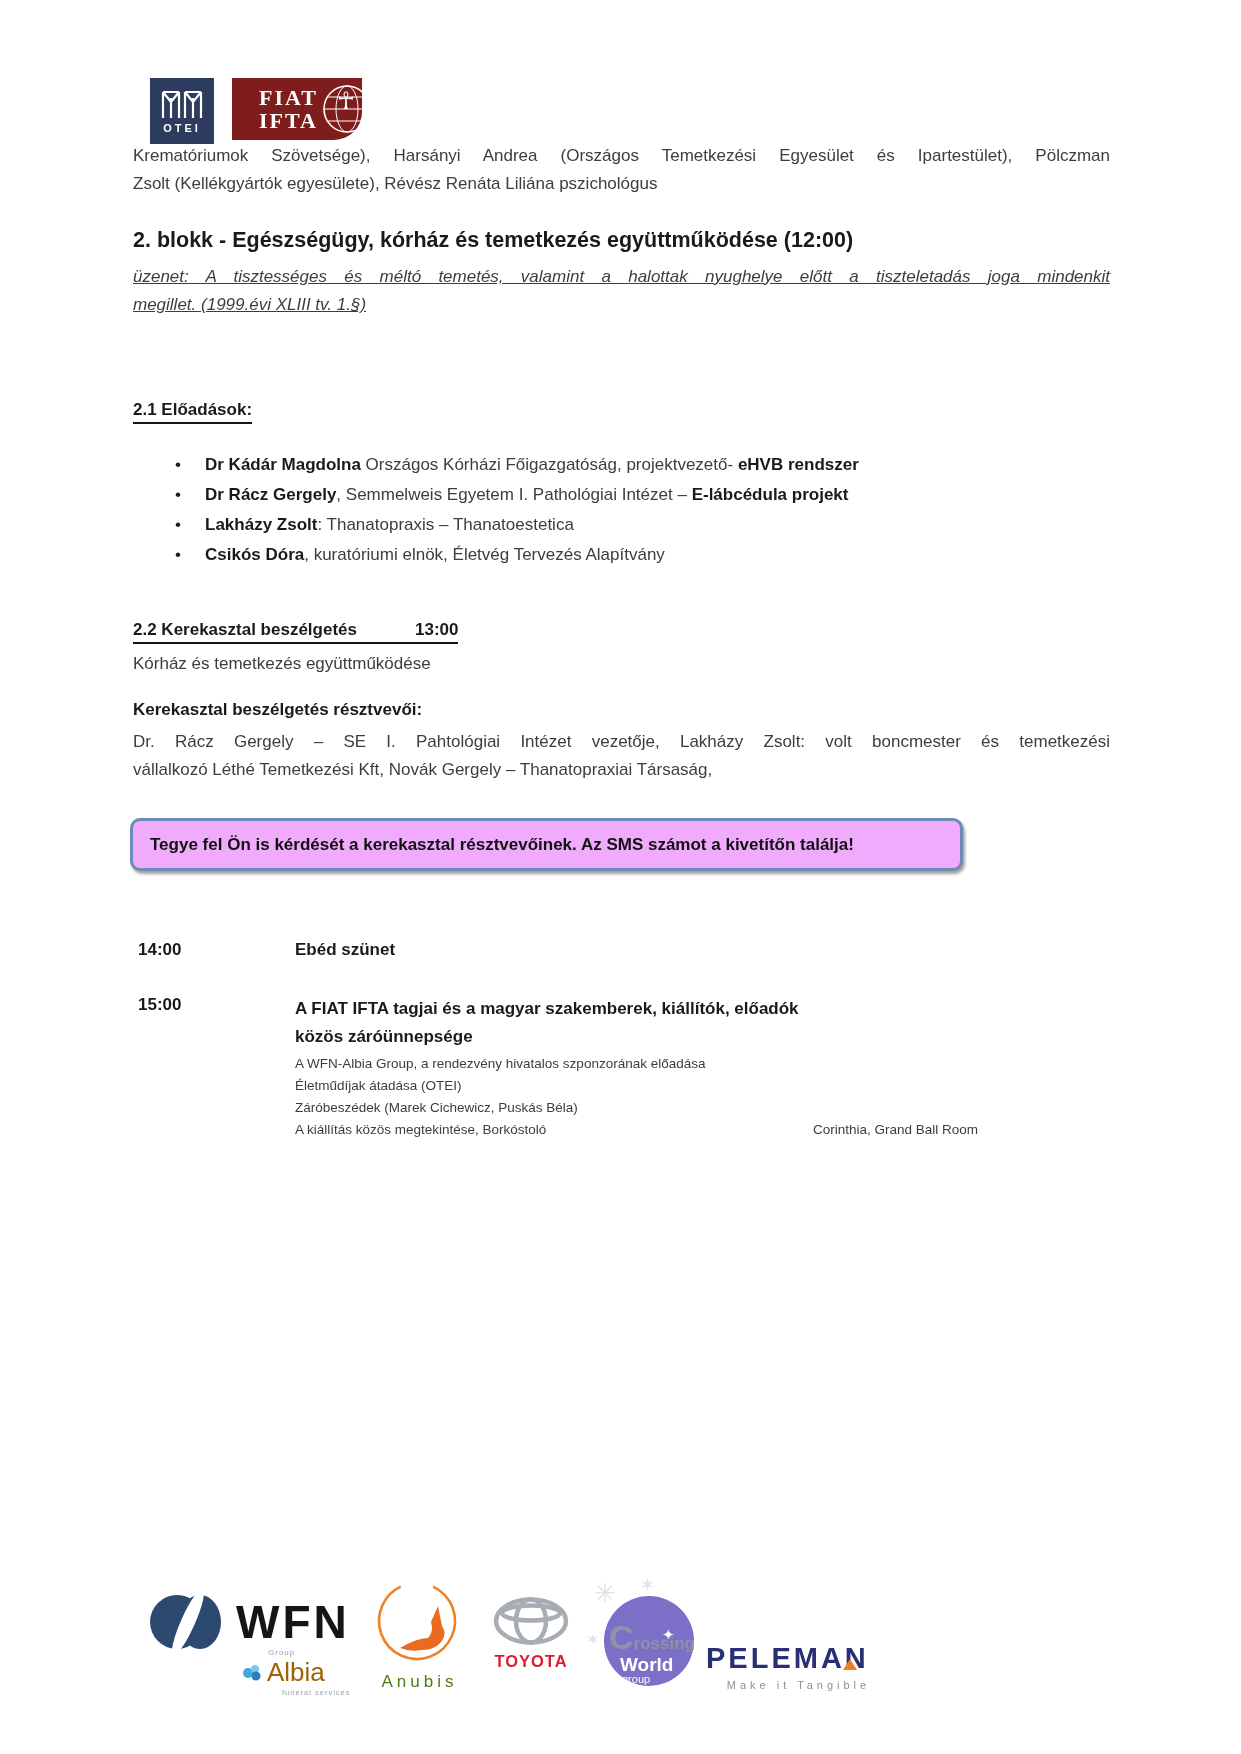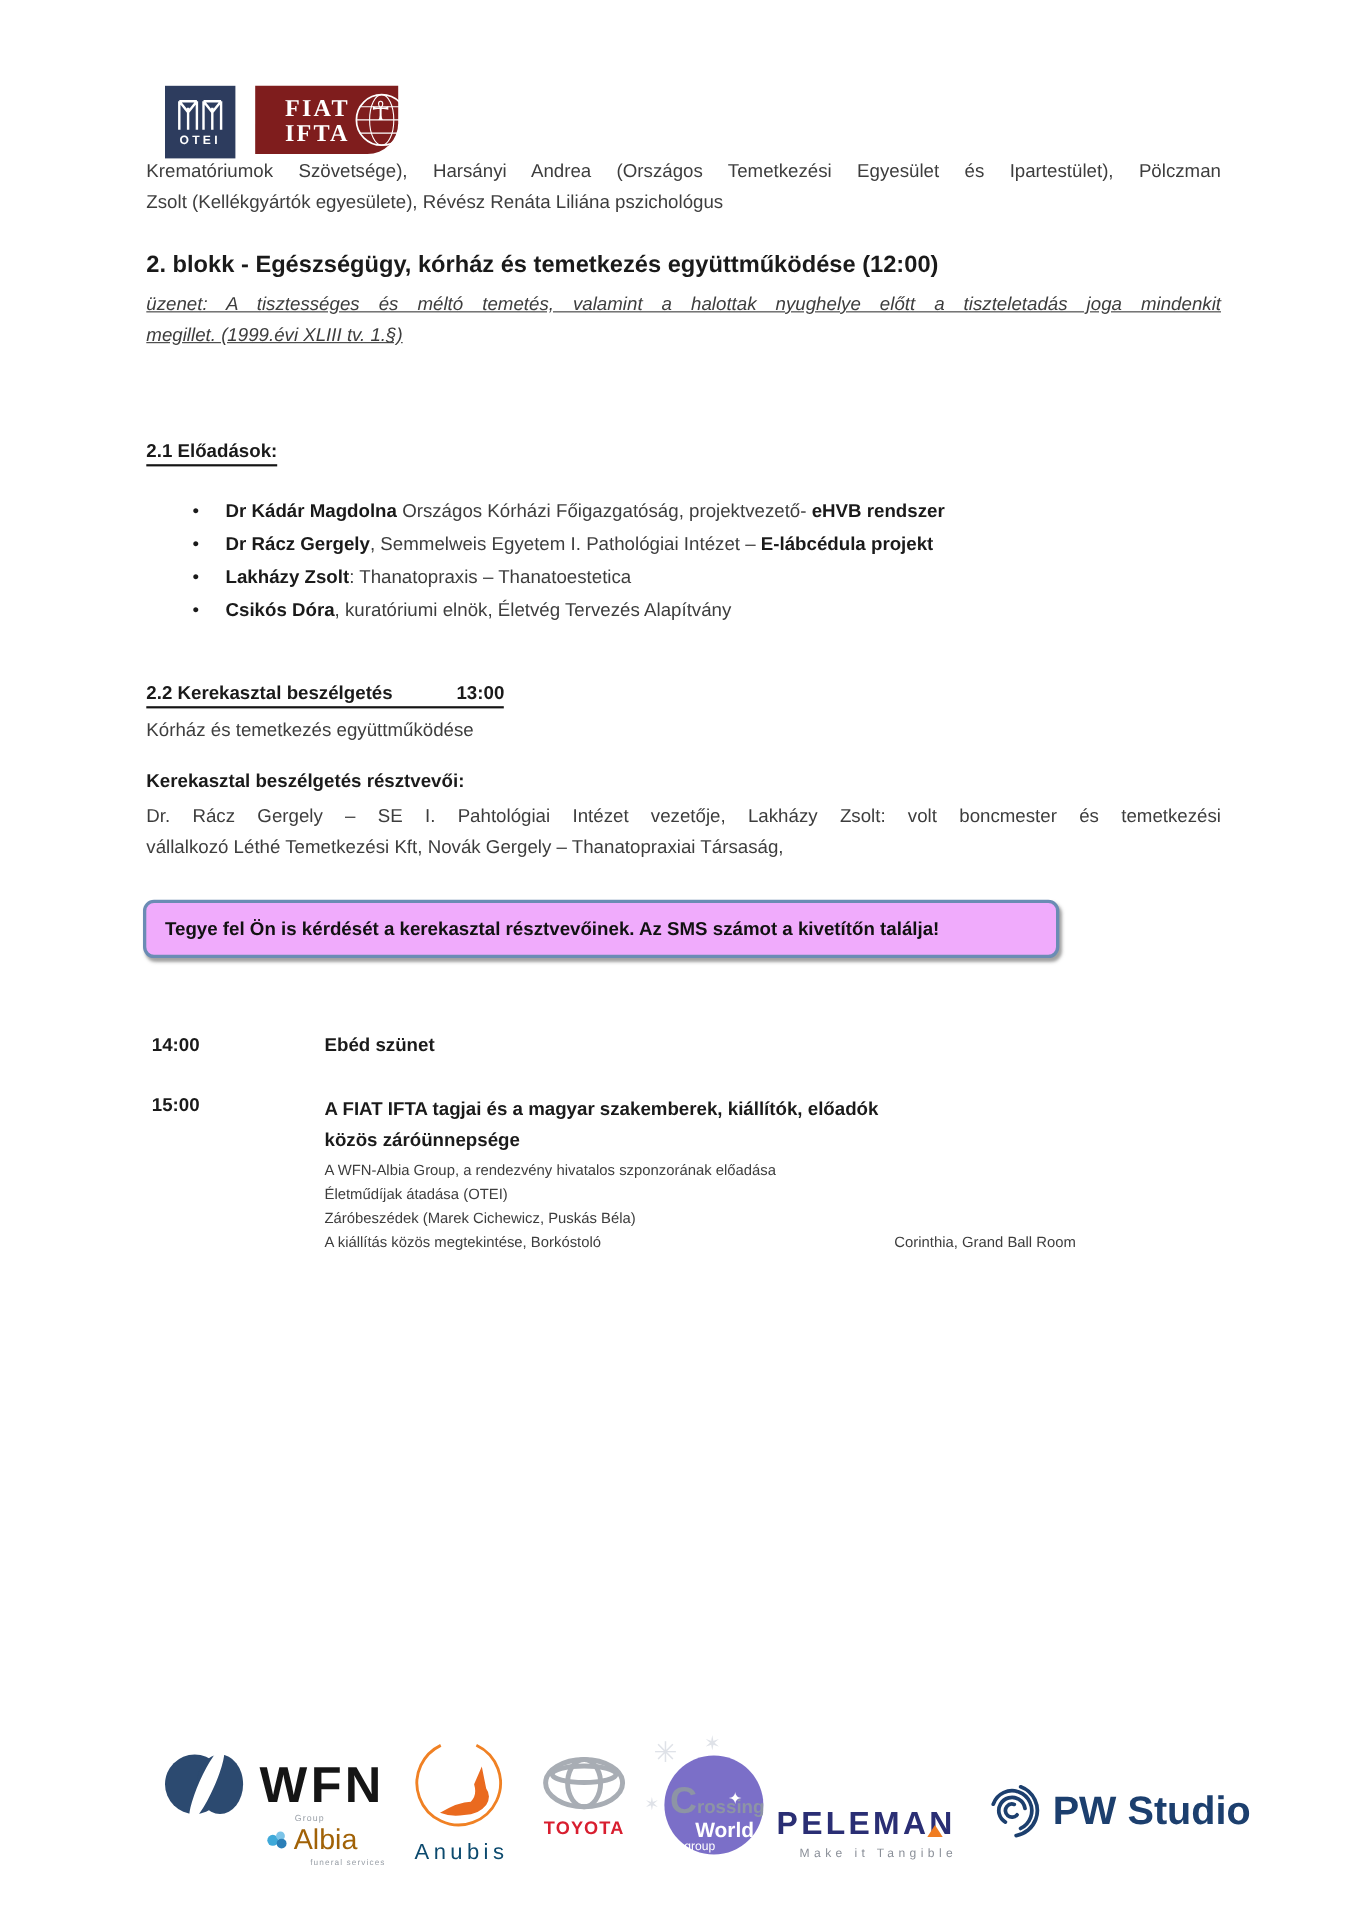"World" .cw-world { margin-left: 23px -> 11px }
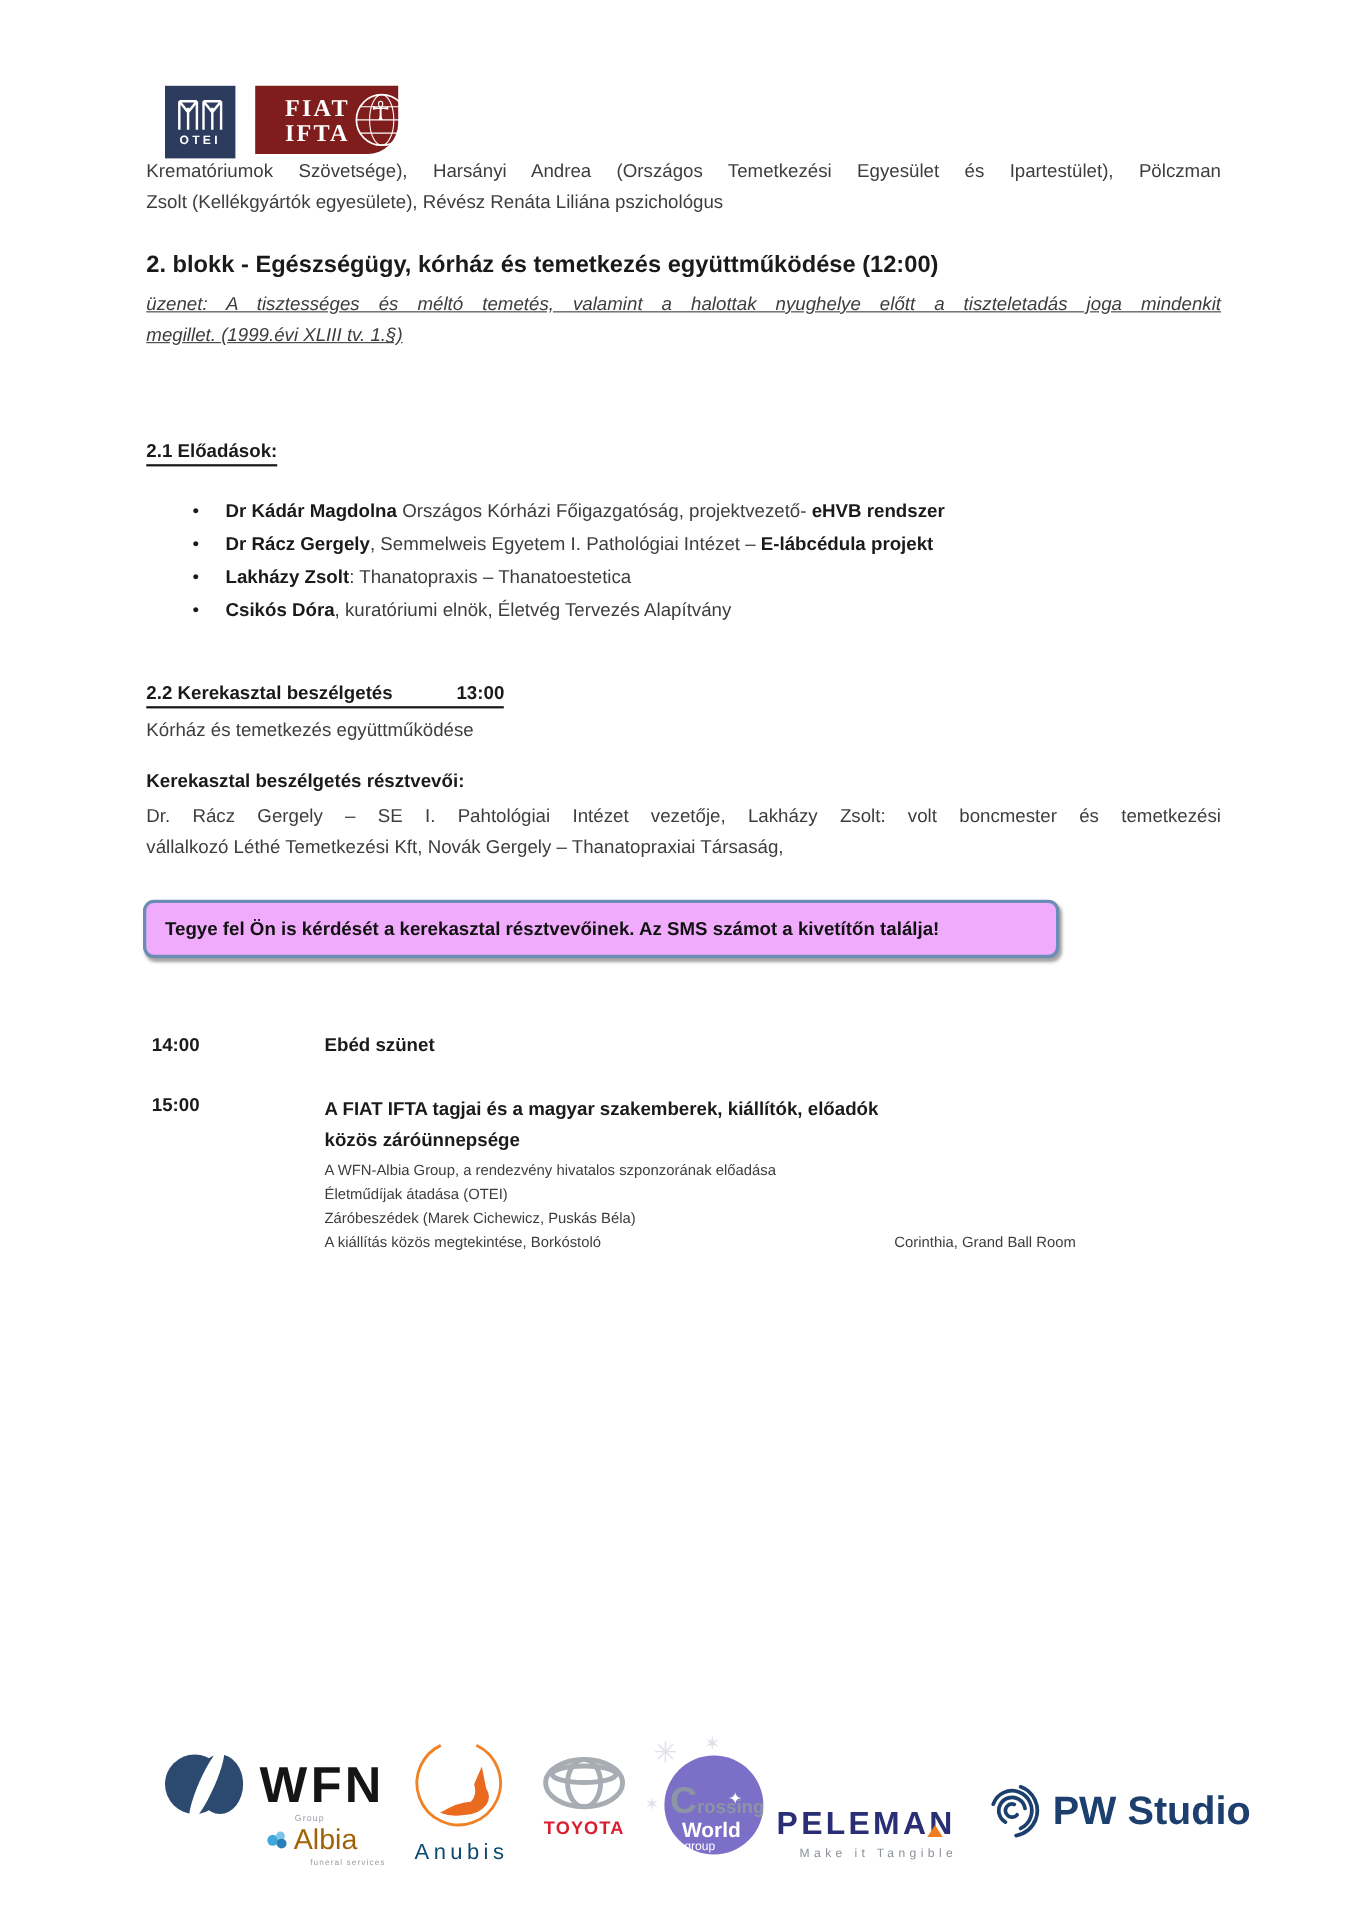"PW Studio" div.abs { html: <div> <svg> <g> <circle></circle> <circle></circle> <circle></circle> <circle></circle> </g> </svg> <span>PW Studio</span> </div> -> none }
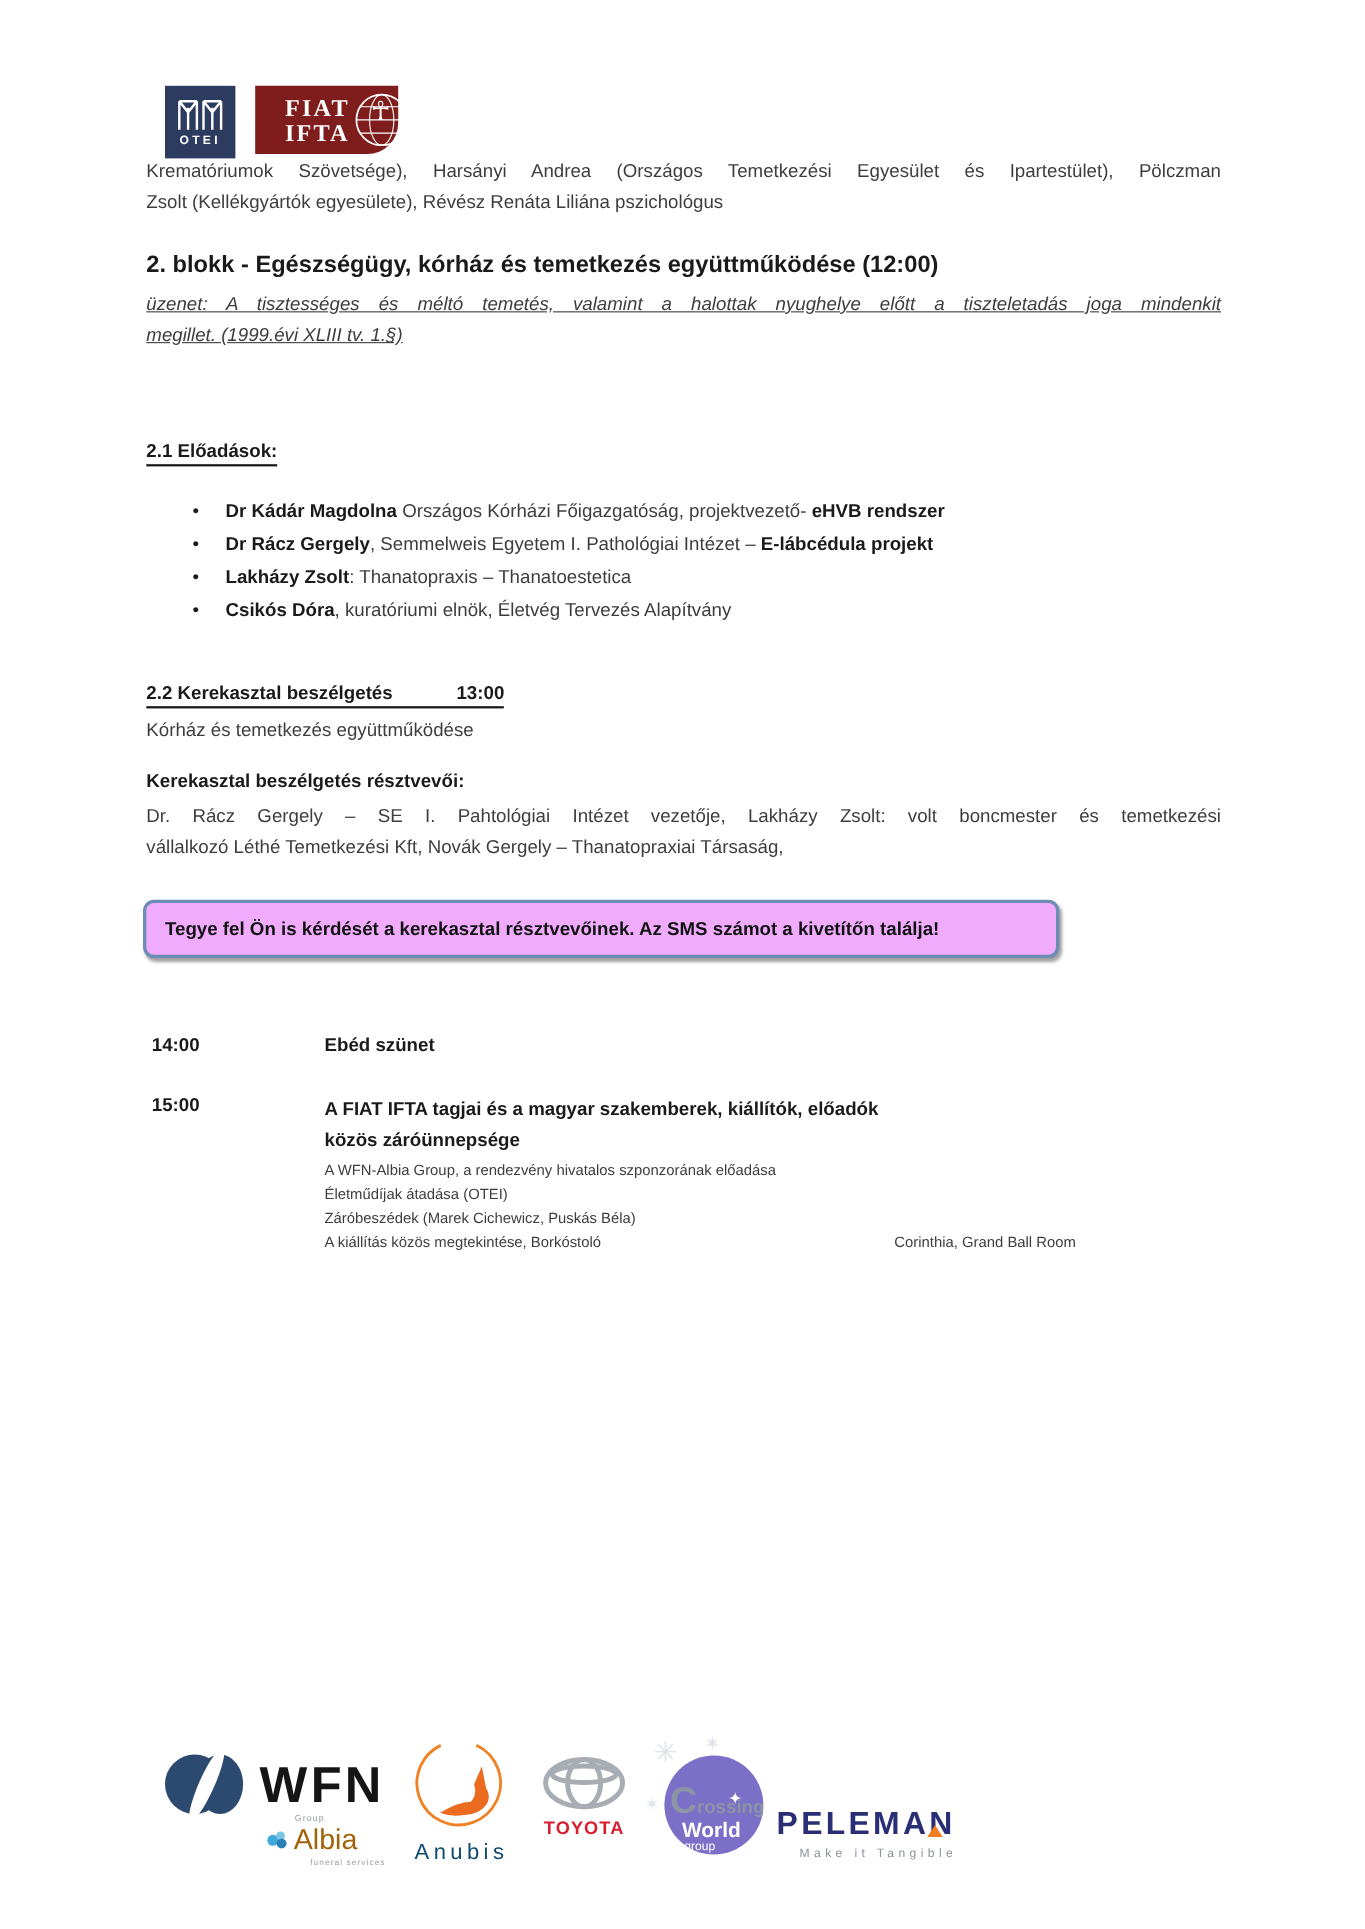"Anubis" .anubis-name { color: #0c4a6e -> #4d7c0f; font-size: 20px -> 17px }
